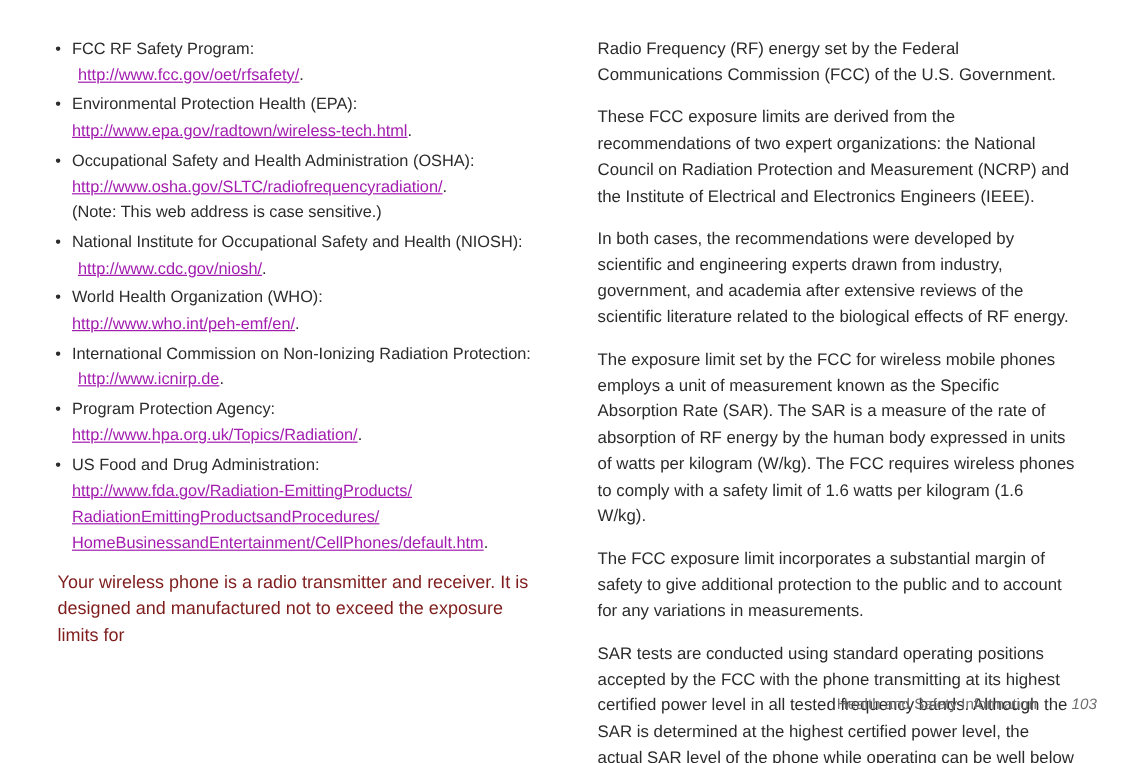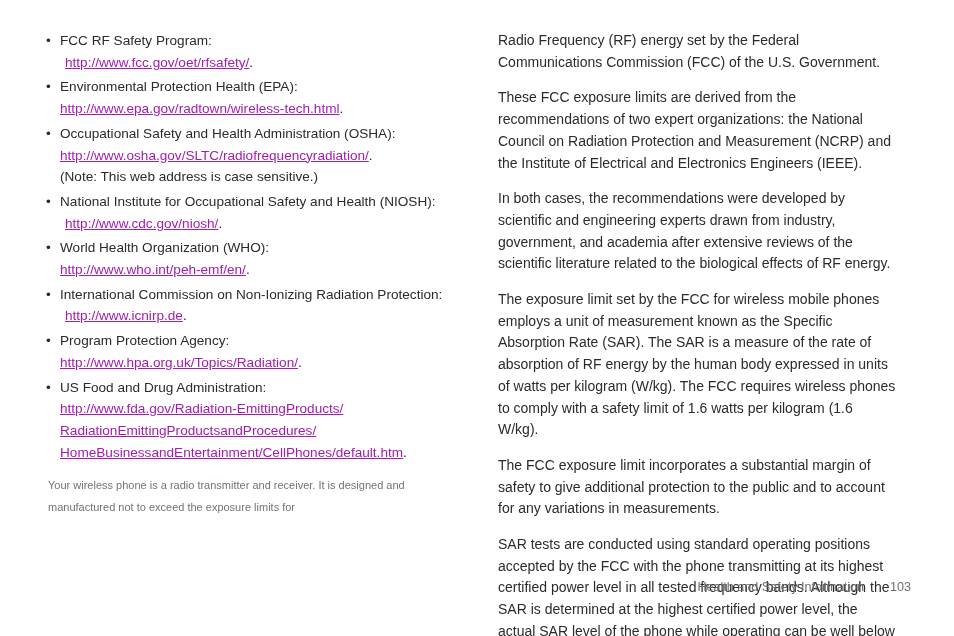"Your wireless phone is a" .intro-para { color: #737373 -> #7f1d1d; font-size: 11px -> 15px }
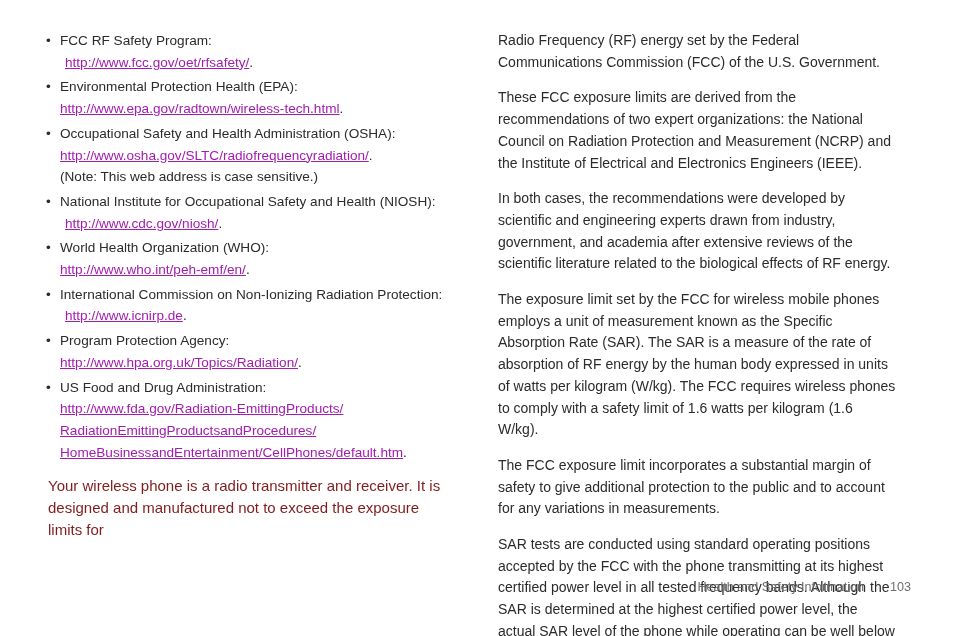"103" .footer-pageno { font-style: none -> italic; text-align: left -> right }
